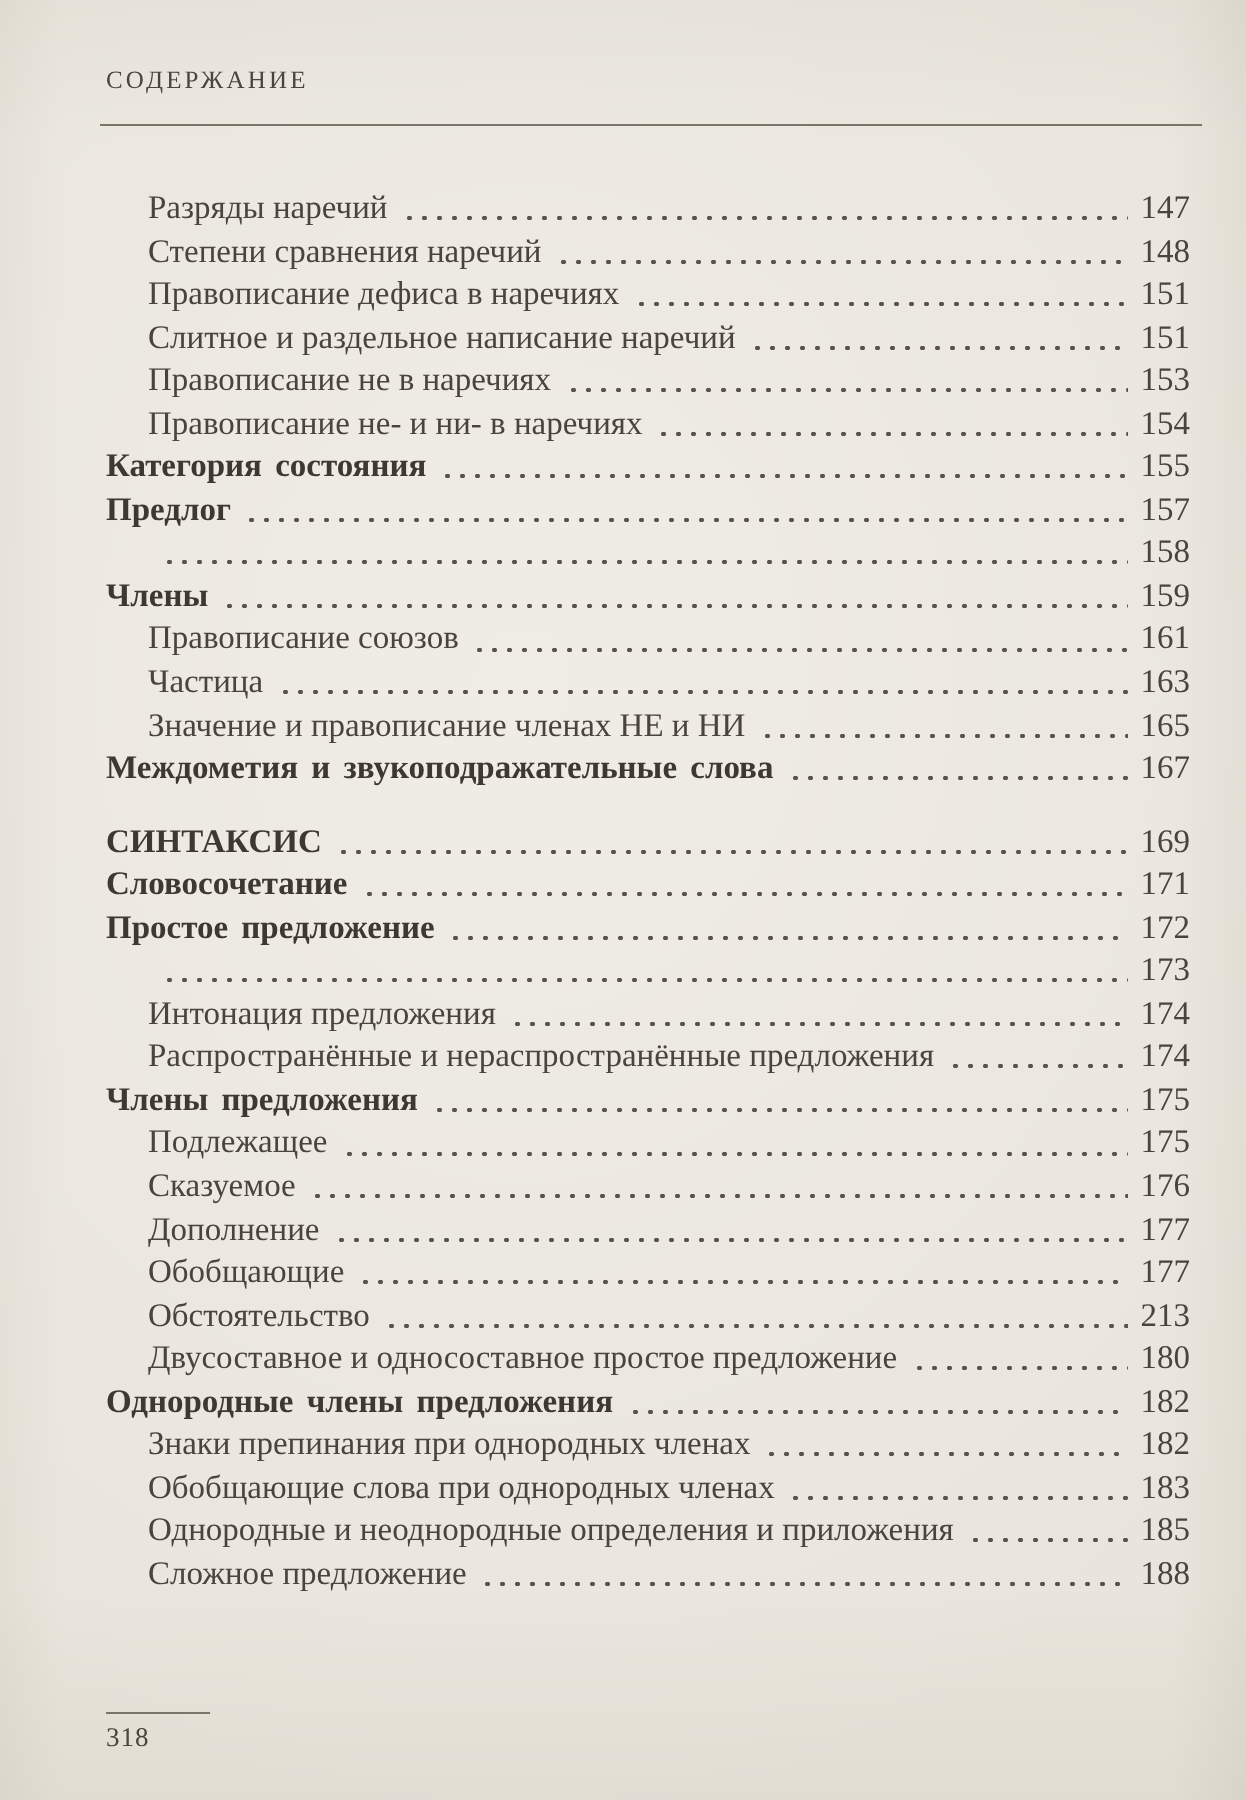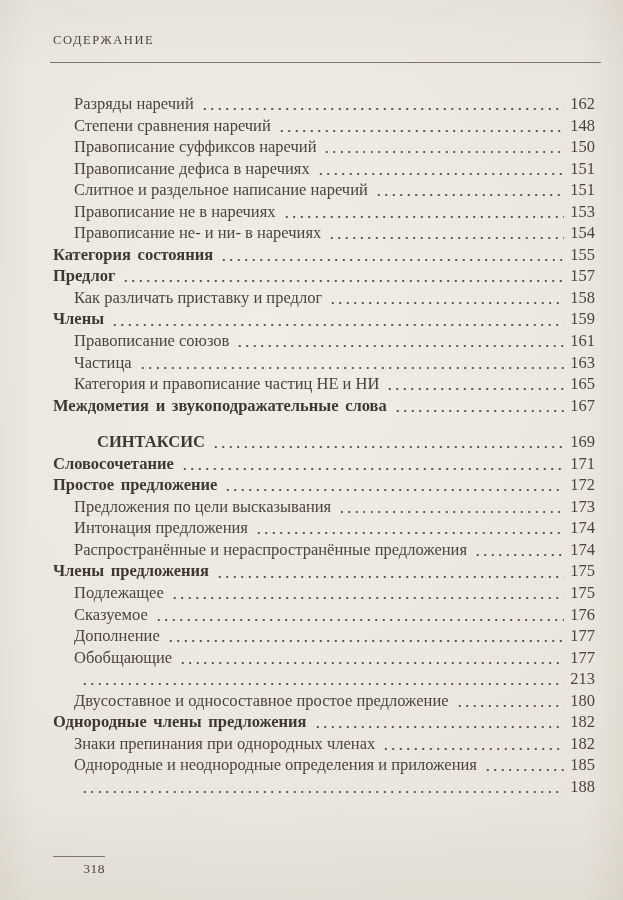"162" span.toc-page { text: 162 -> 147 }
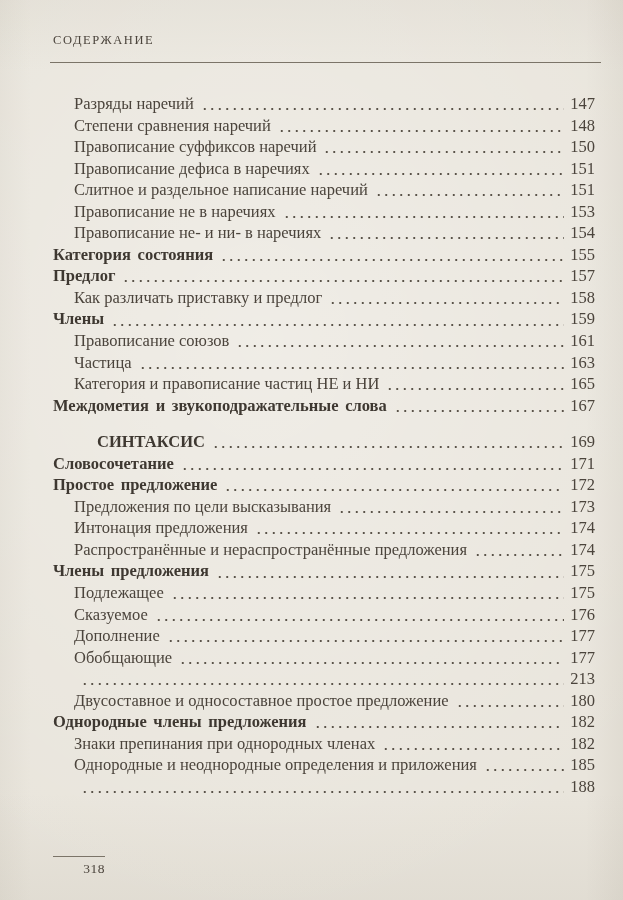"Правописание суффиксов наречий" div.toc-row { html: <div> <span>Правописание суффиксов наречий</span> <span></span> <span>150</span> </div> -> none }
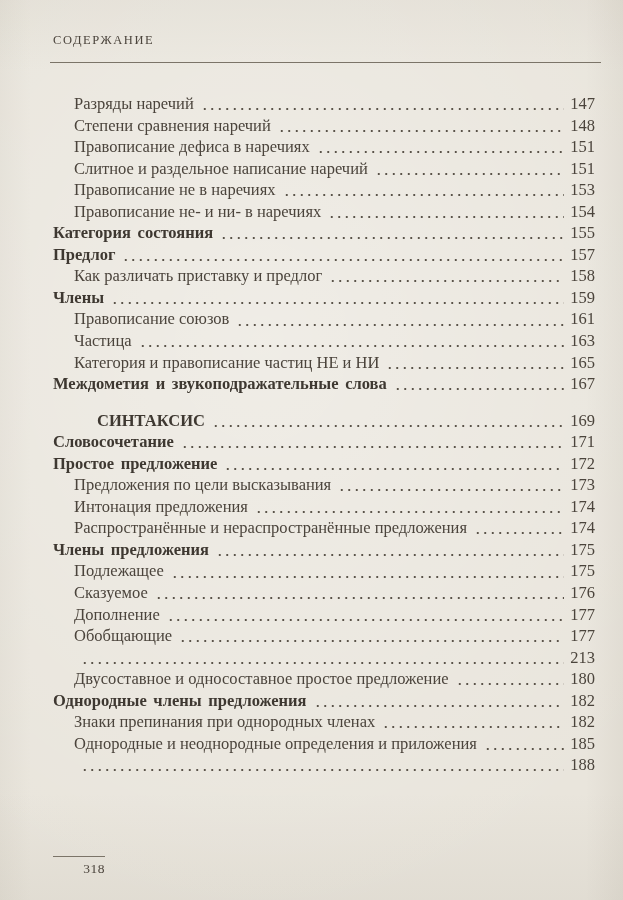"Как различать приставку и предлог" span.toc-label { html: <span>Как различать приставку и предлог</span> -> none }
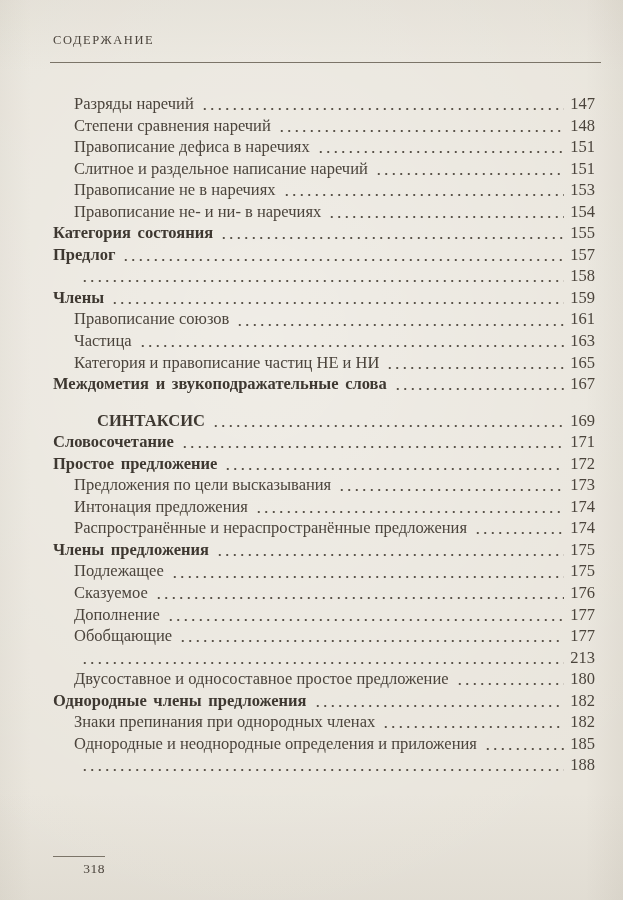"Категория и правописание частиц НЕ" span.toc-label { text: Категория и правописание частиц -> Значение и правописание членах }
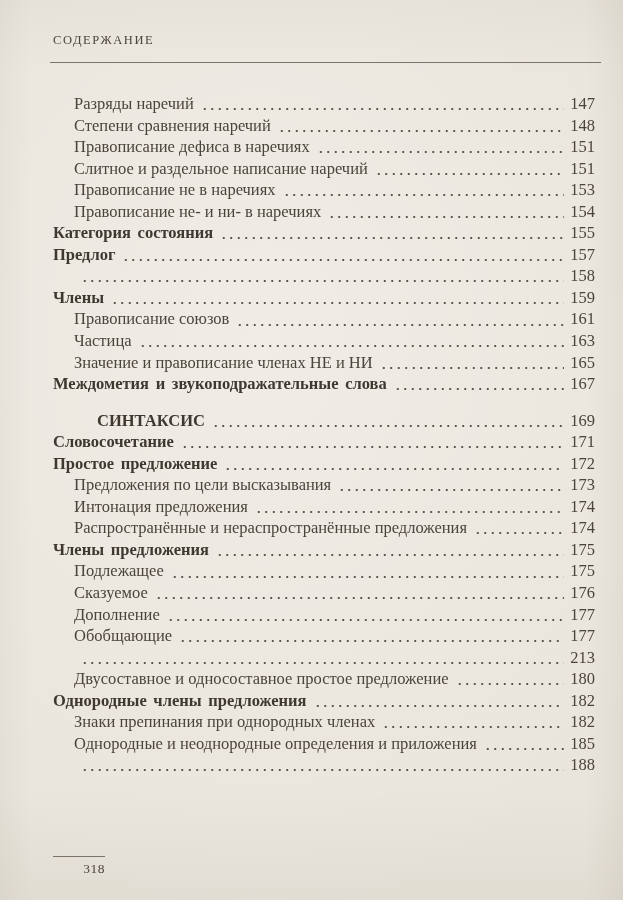"СИНТАКСИС" .toc-row.gap { margin-left: 44px -> none }
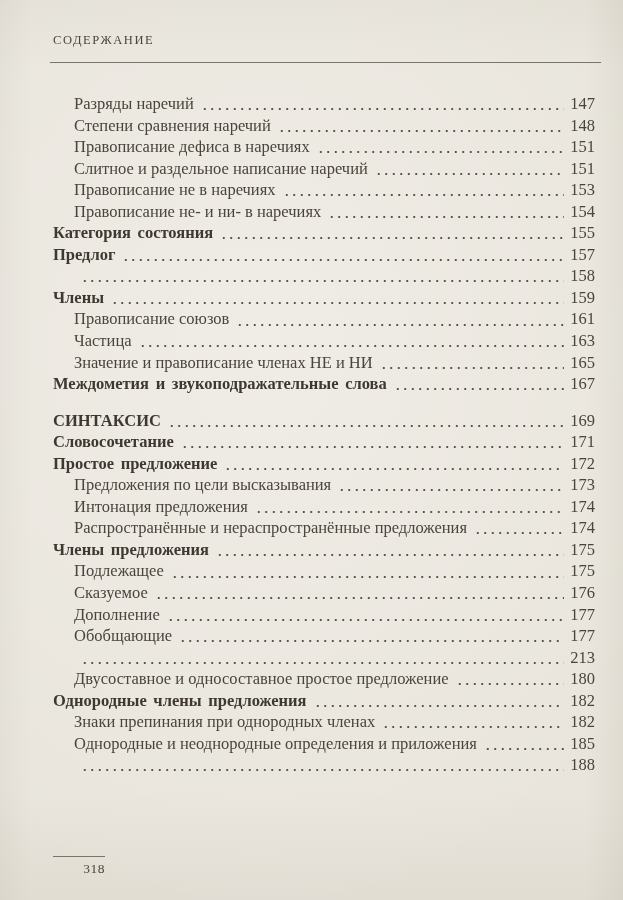"Предложения по цели высказывания" span.toc-label { html: <span>Предложения по цели высказывания</span> -> none }
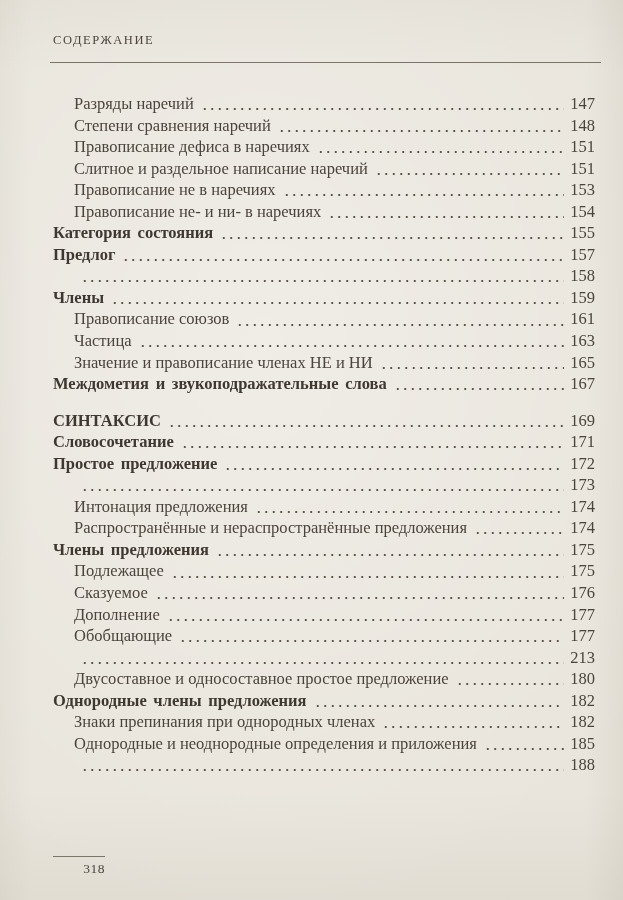"Обстоятельство" span.toc-label { html: none -> <span>Обстоятельство</span> }
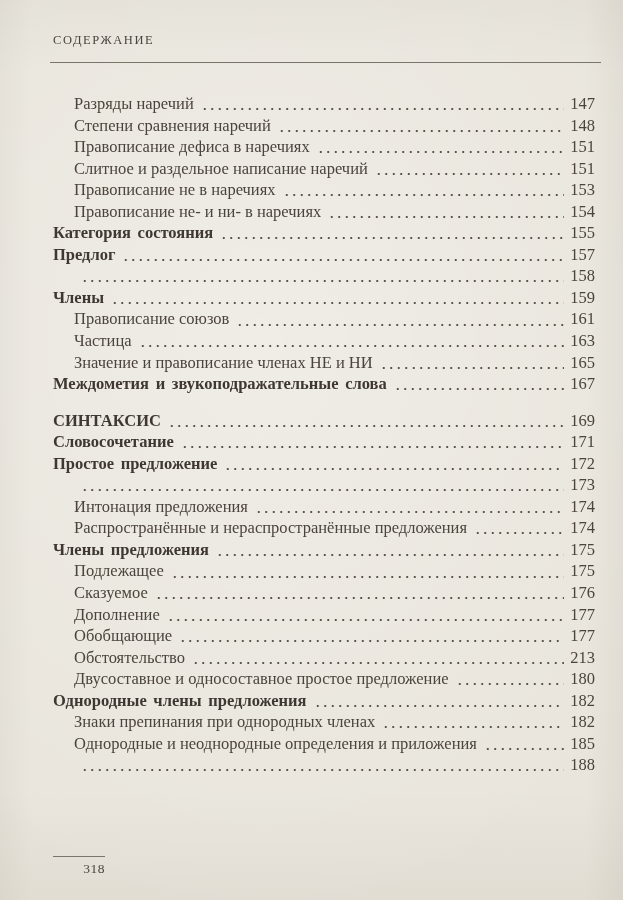"Обобщающие слова при однородных членах" div.toc-row { html: none -> <div> <span>Обобщающие слова при однородных членах</span> <span></span> <span>183</span> </div> }
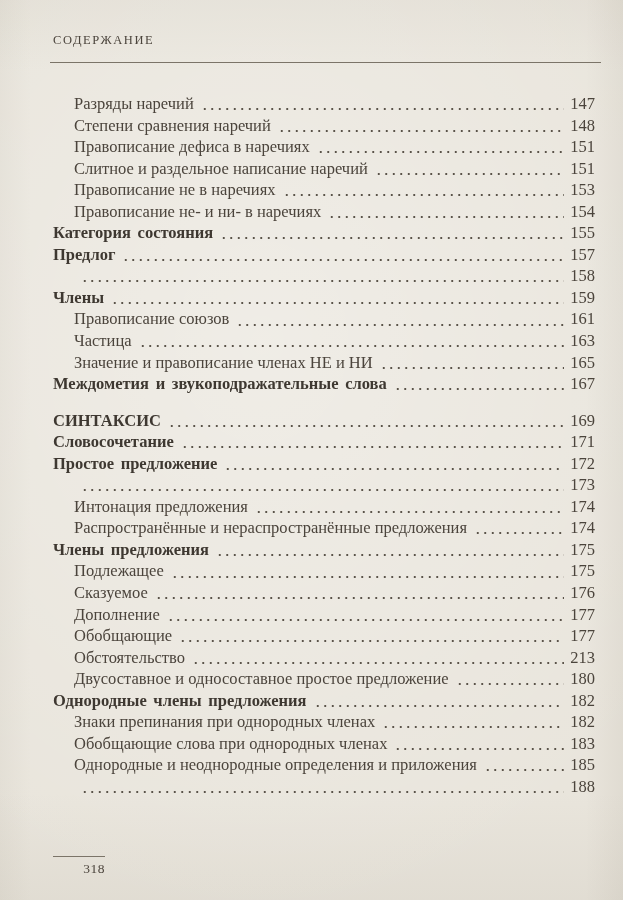"Сложное предложение" span.toc-label { html: none -> <span>Сложное предложение</span> }
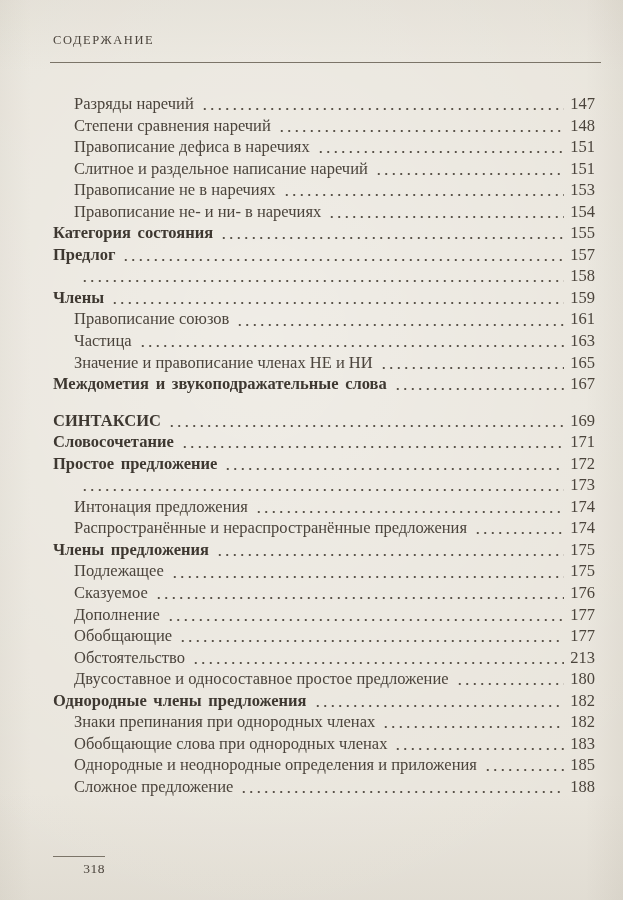"318" .footer { text-align: right -> none }
